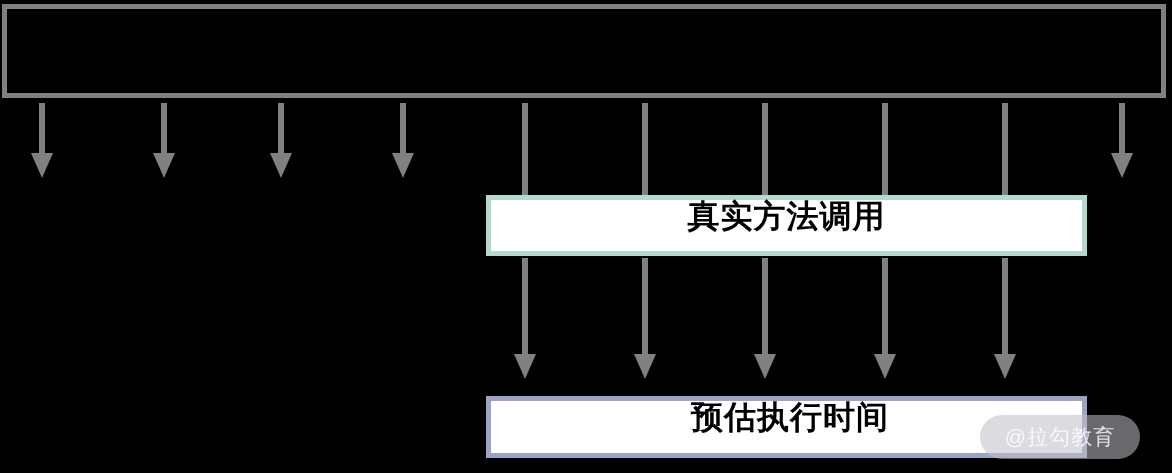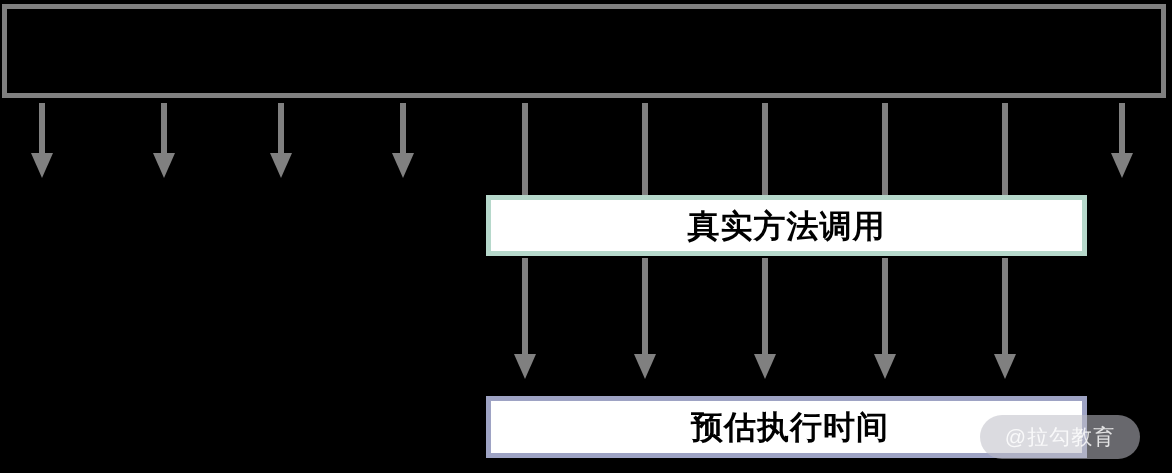"真实方法调用" .label-box { align-items: center -> none }
